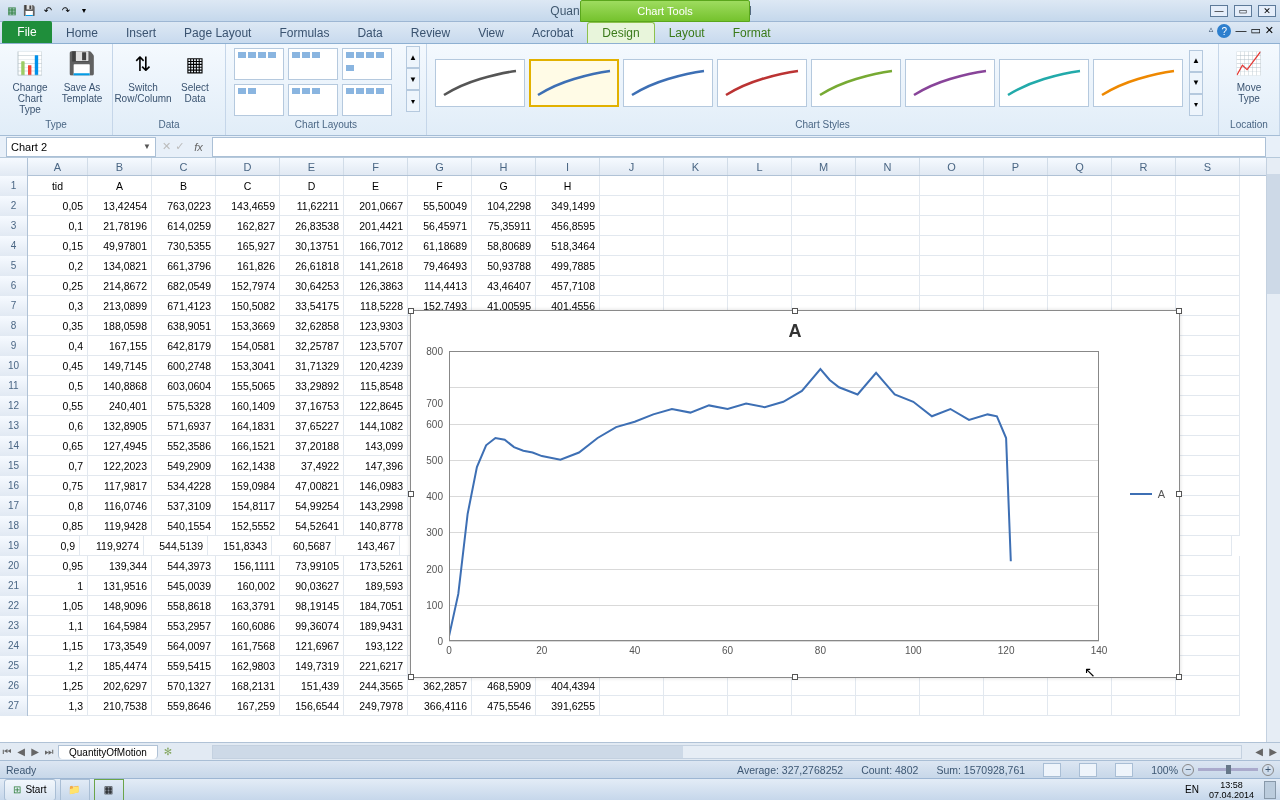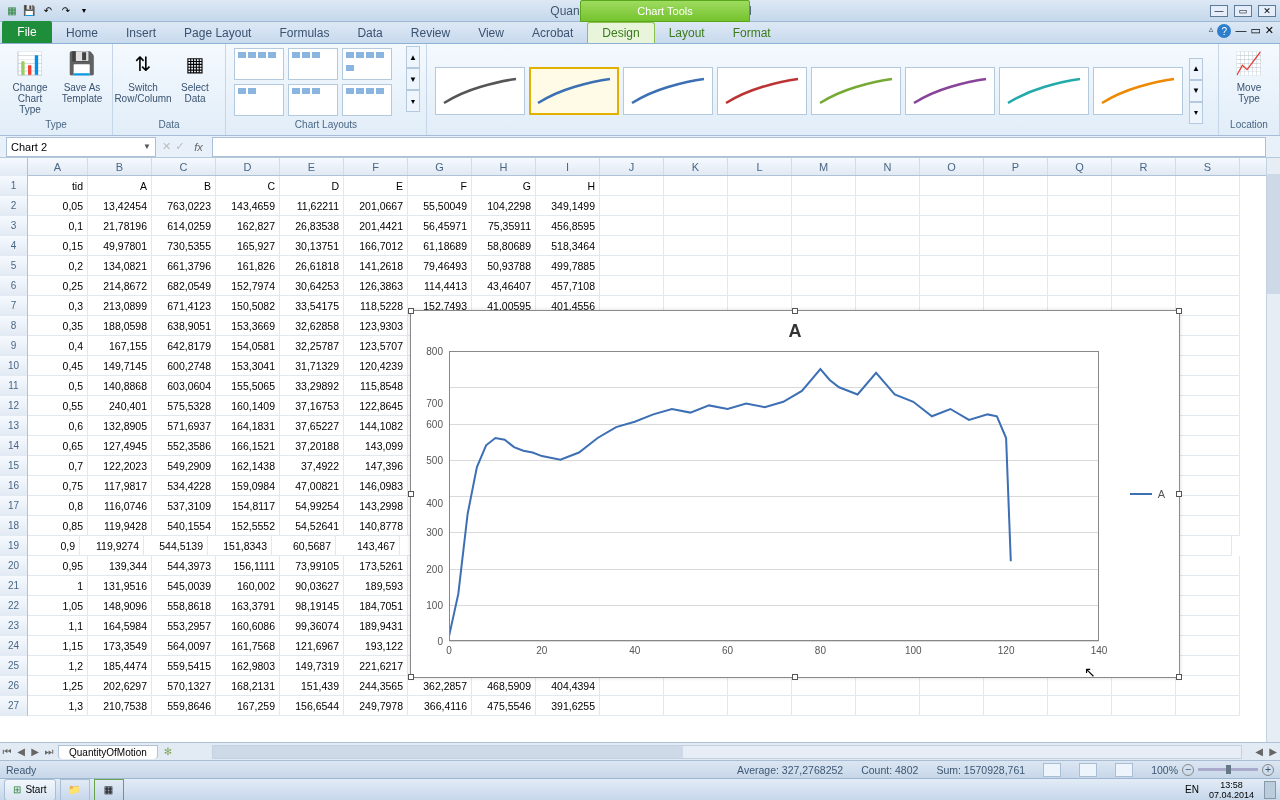"Chart Styles" div.label { html: none -> <div>Chart Styles</div> }
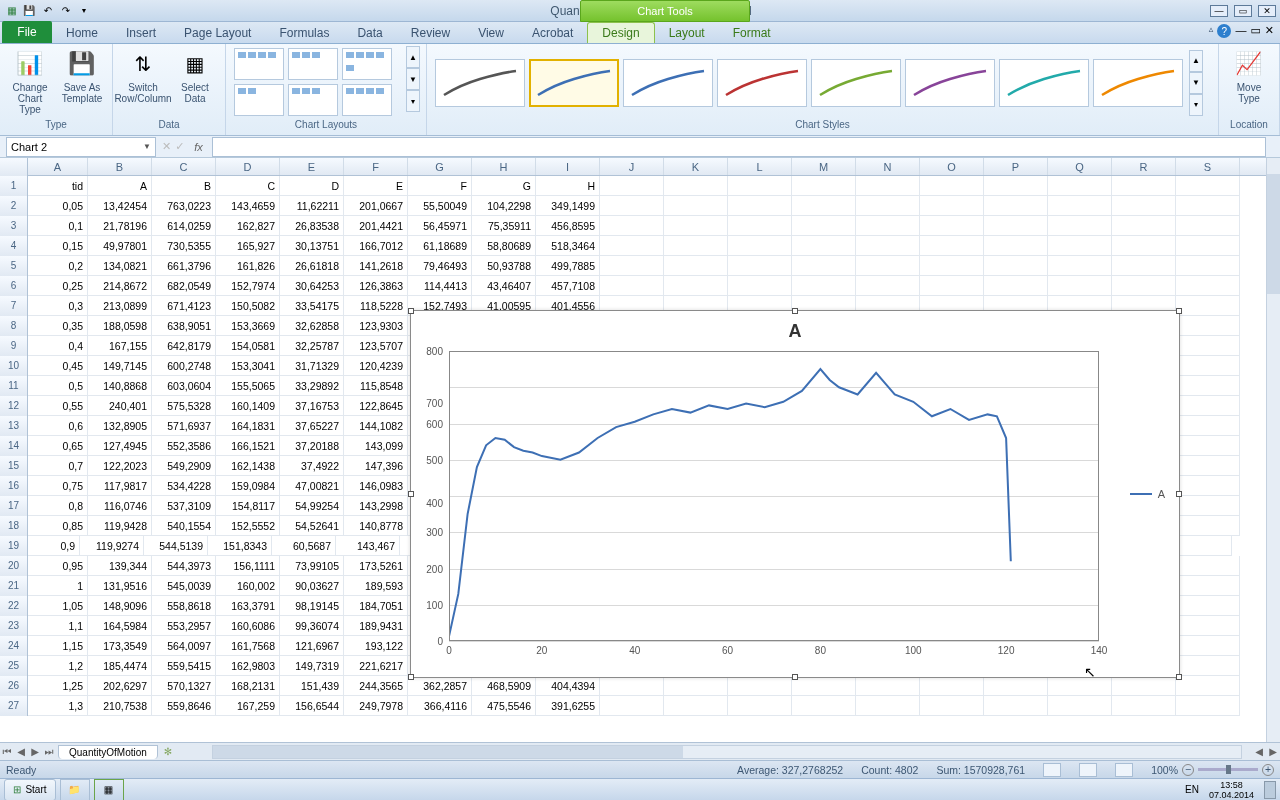"tid" .cell.left { text-align: right -> center }
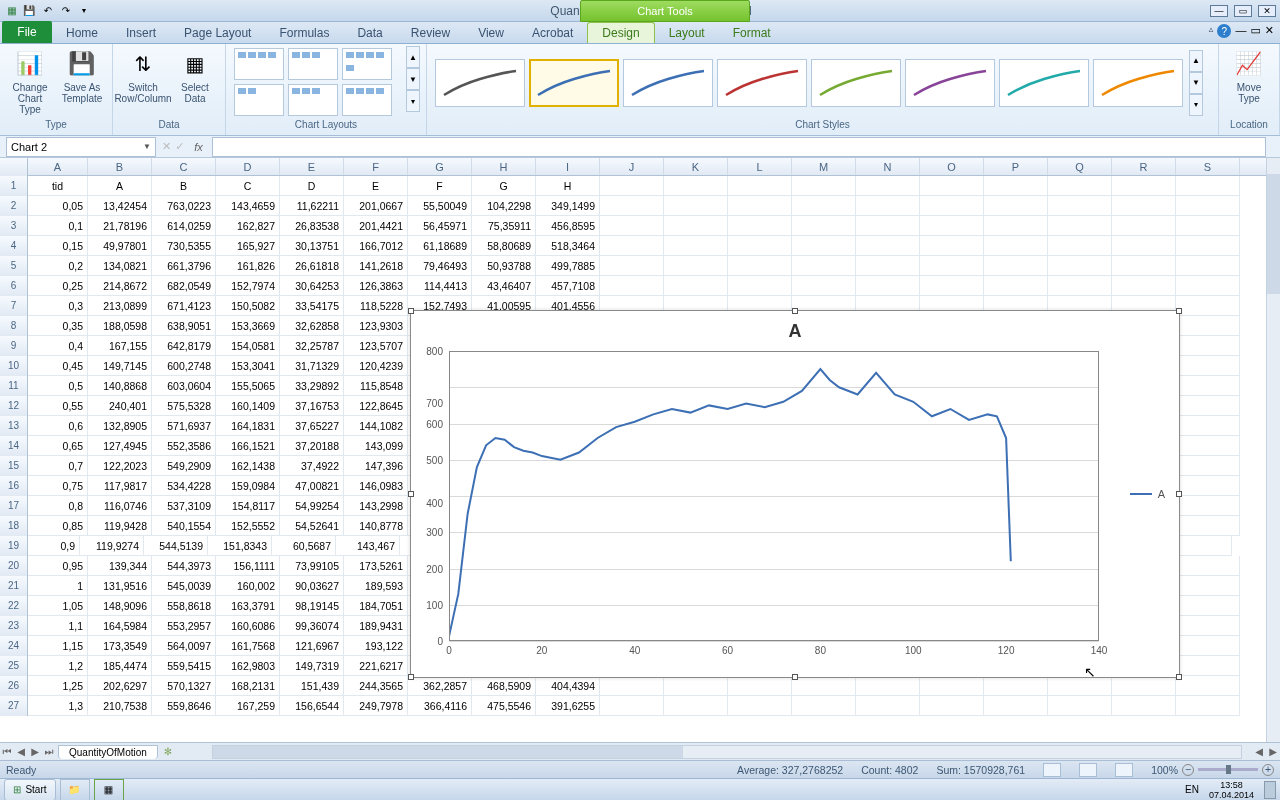"400" div.y-tick { top: 152px -> 145px }
